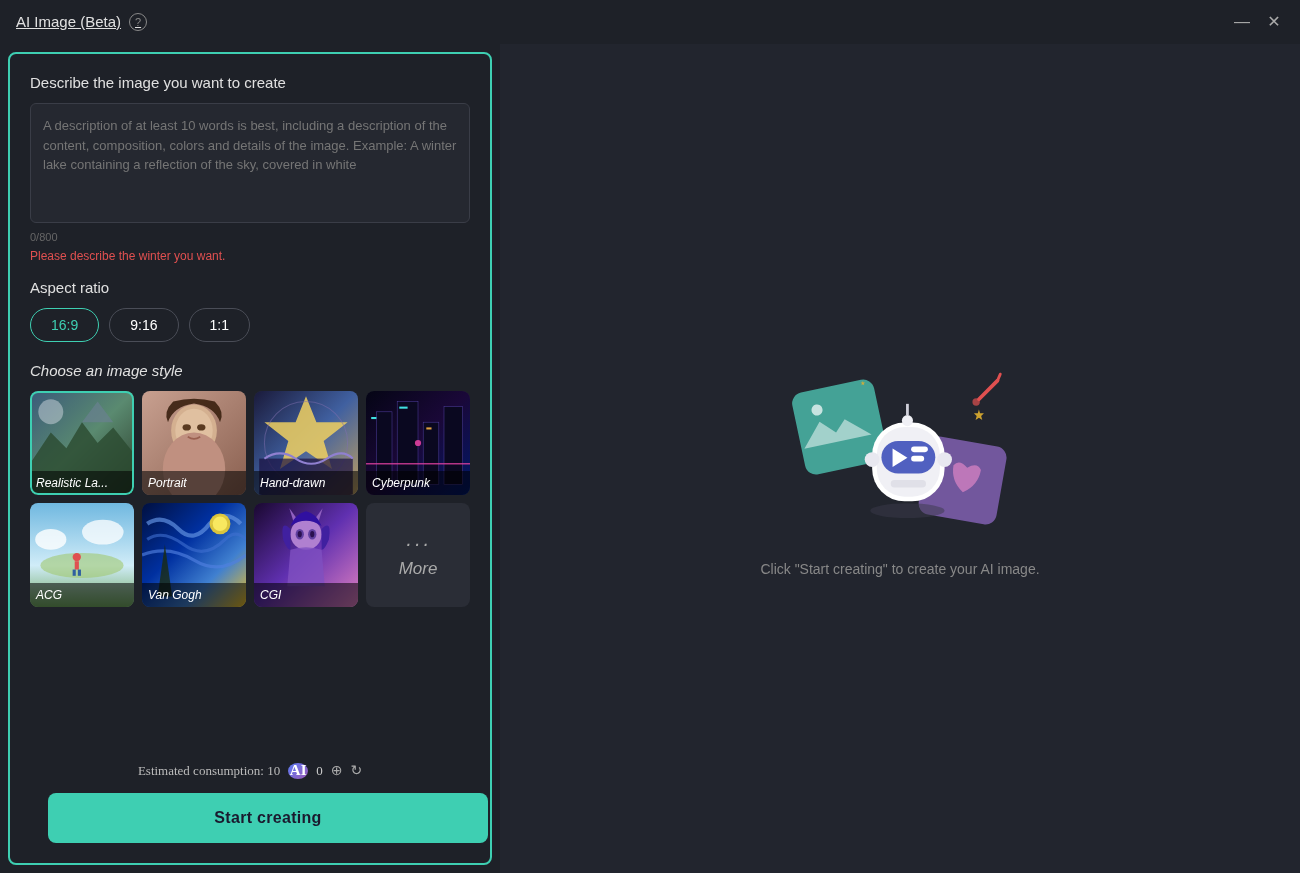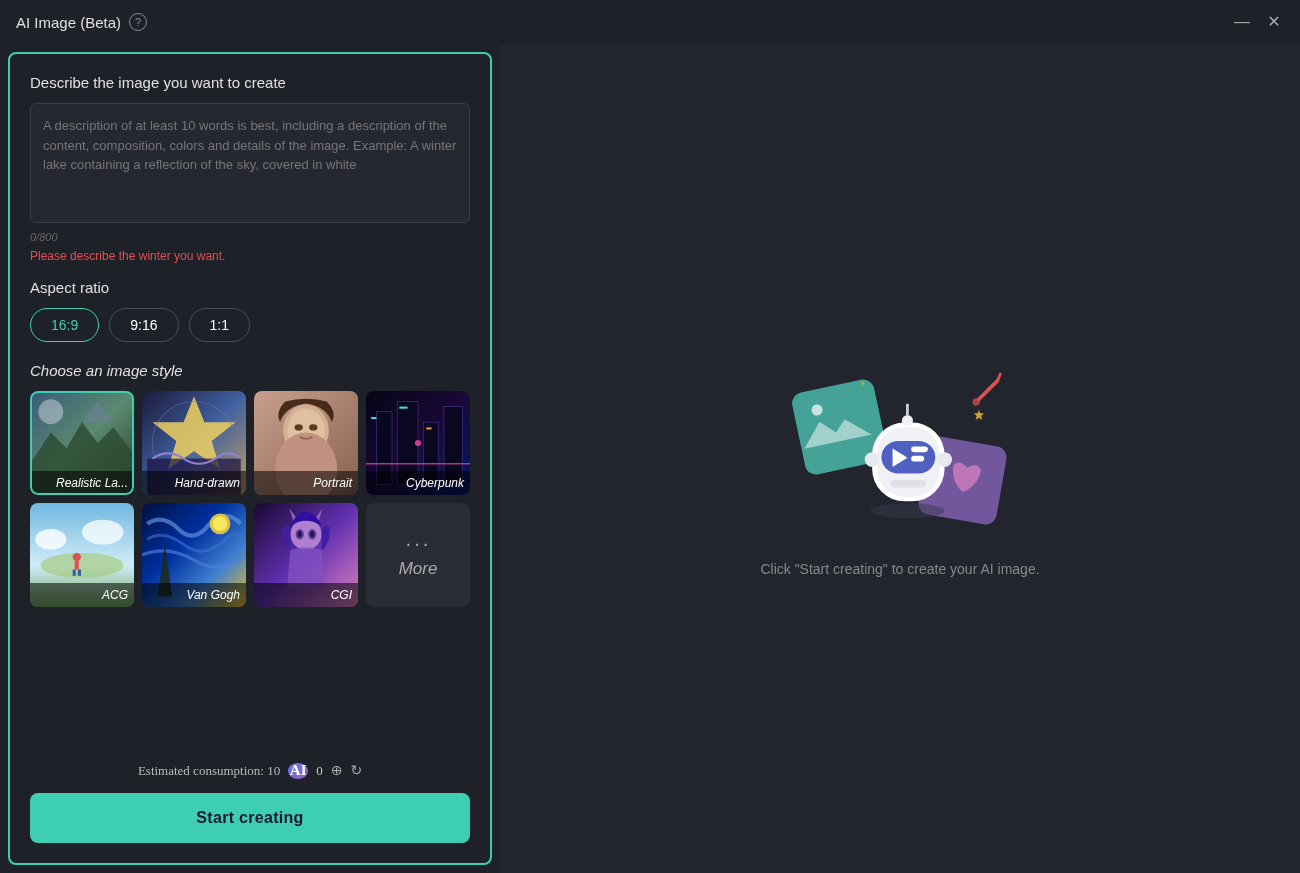"AI Image (Beta)" .title-left { align-items: center -> flex-start; text-decoration: none -> underline }
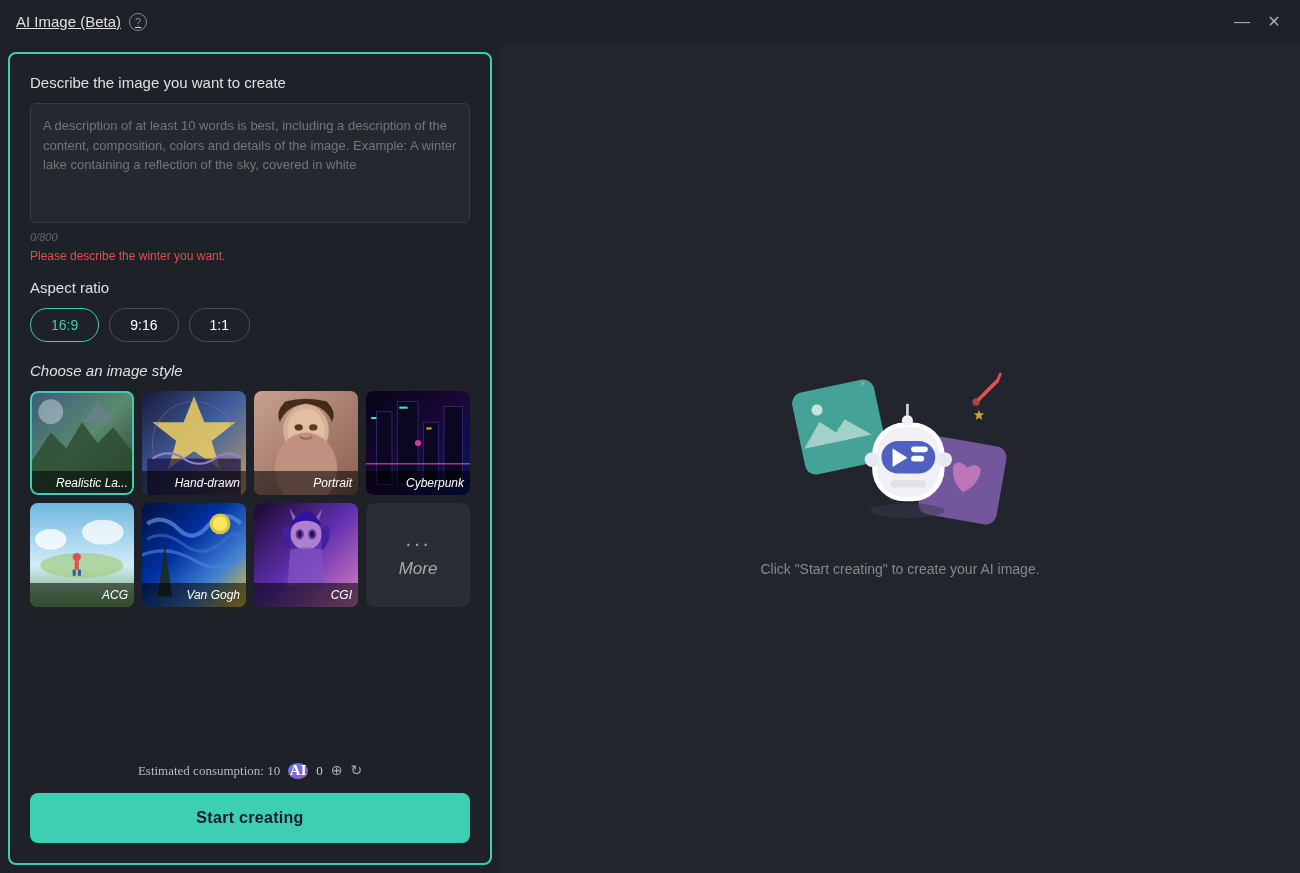"0/800" .char-count { font-style: italic -> none }
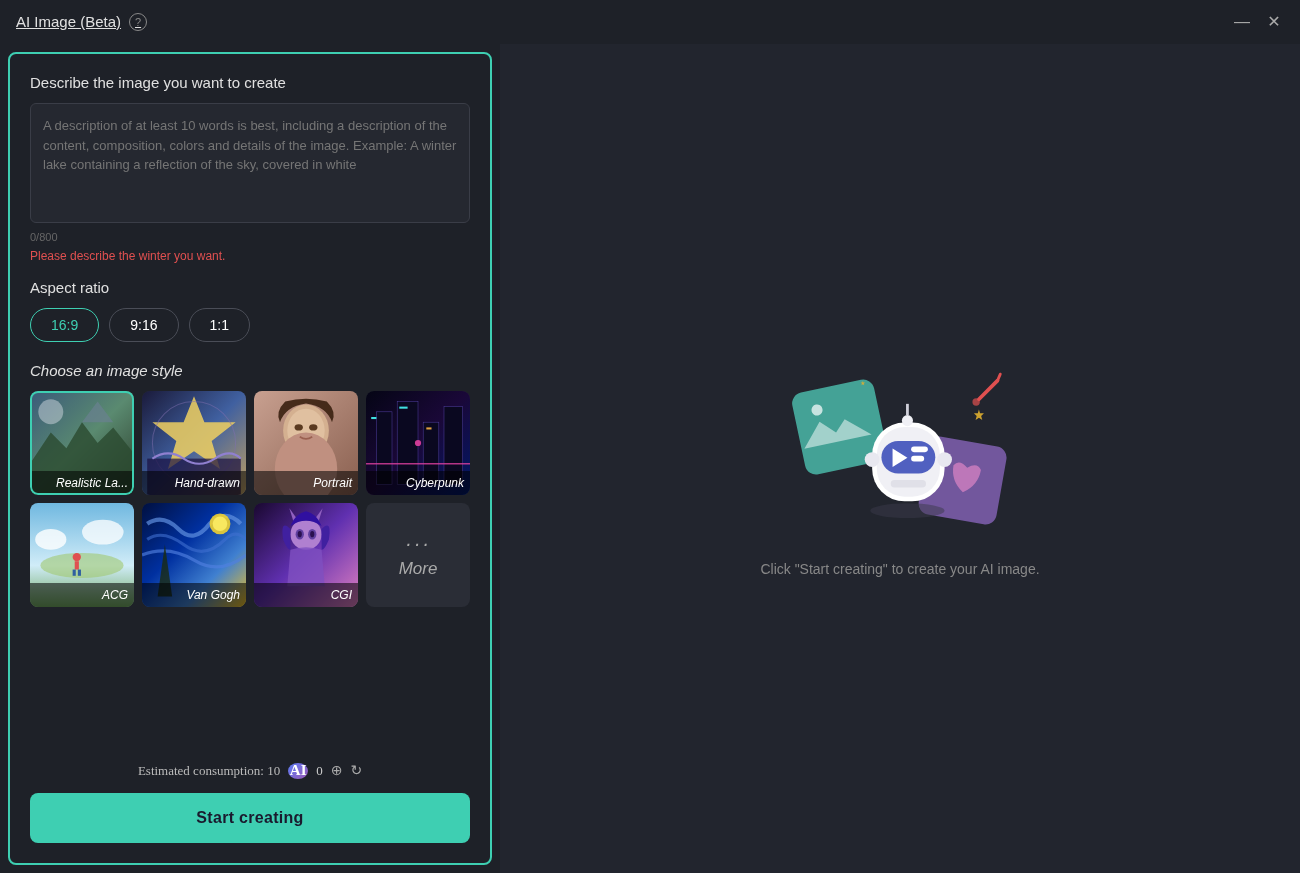"Realistic La..." .style-label { text-align: right -> left }
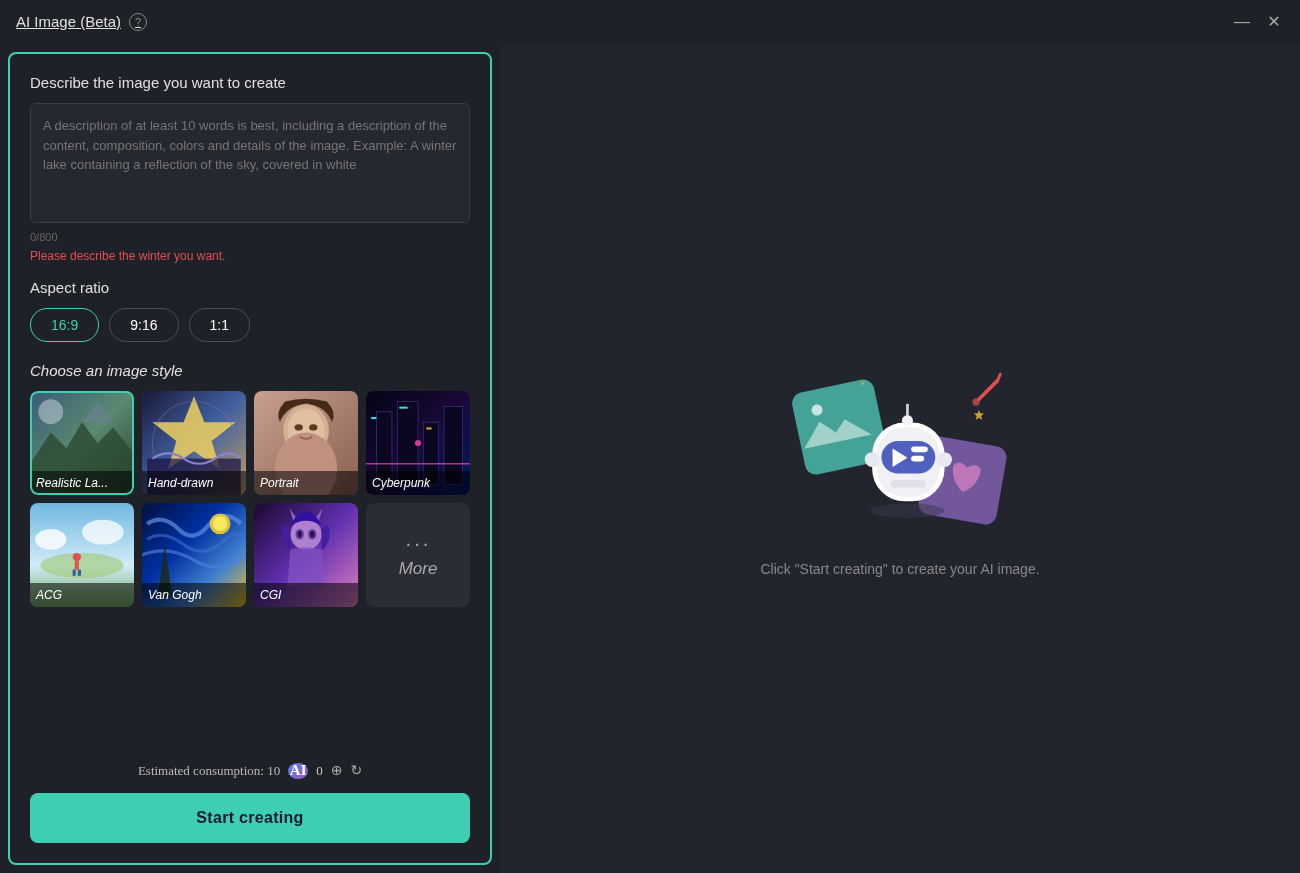"Hand-drawn" div.style-item { order: before "Portrait" -> after "Portrait" }
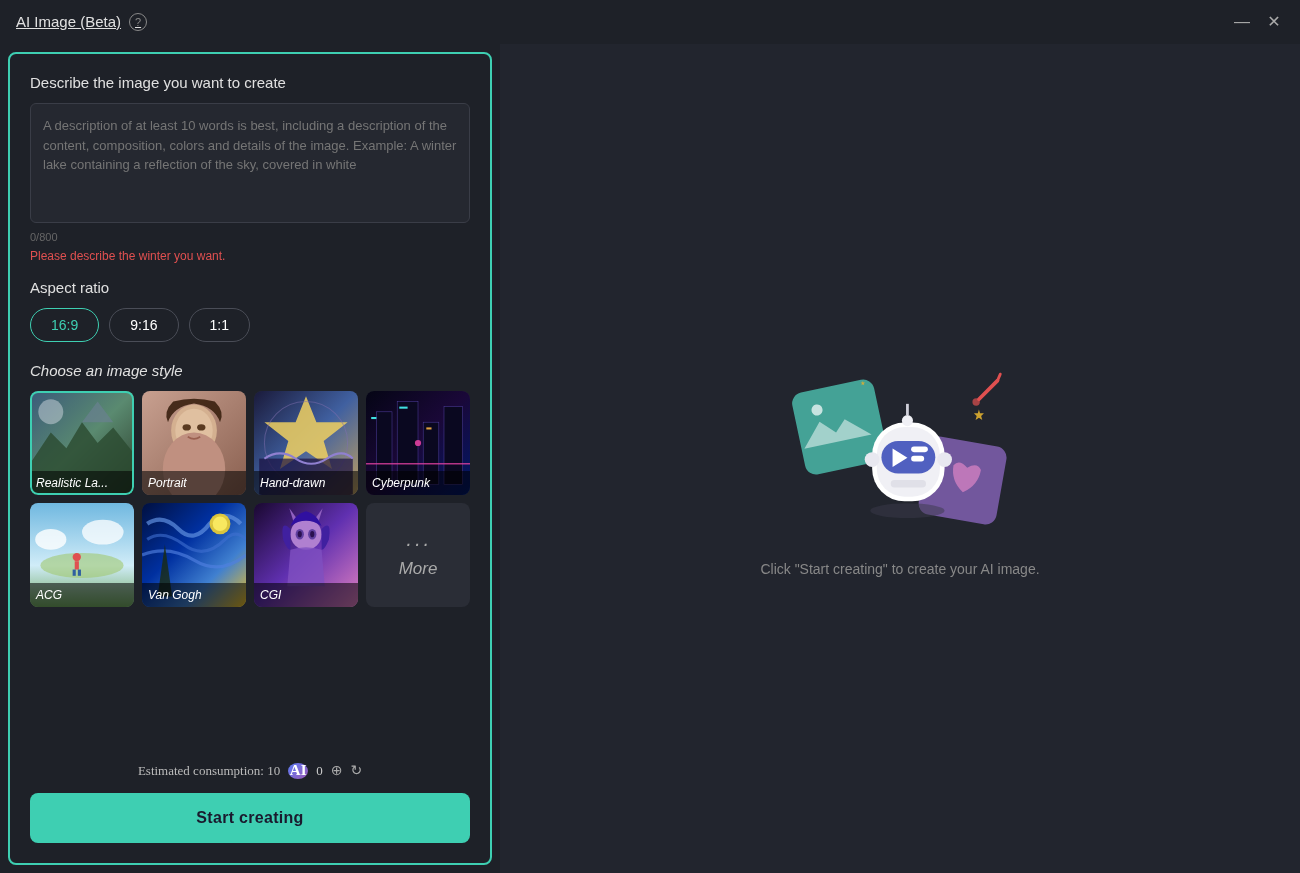"Start creating" .start-btn { margin-left: none -> 18px }
